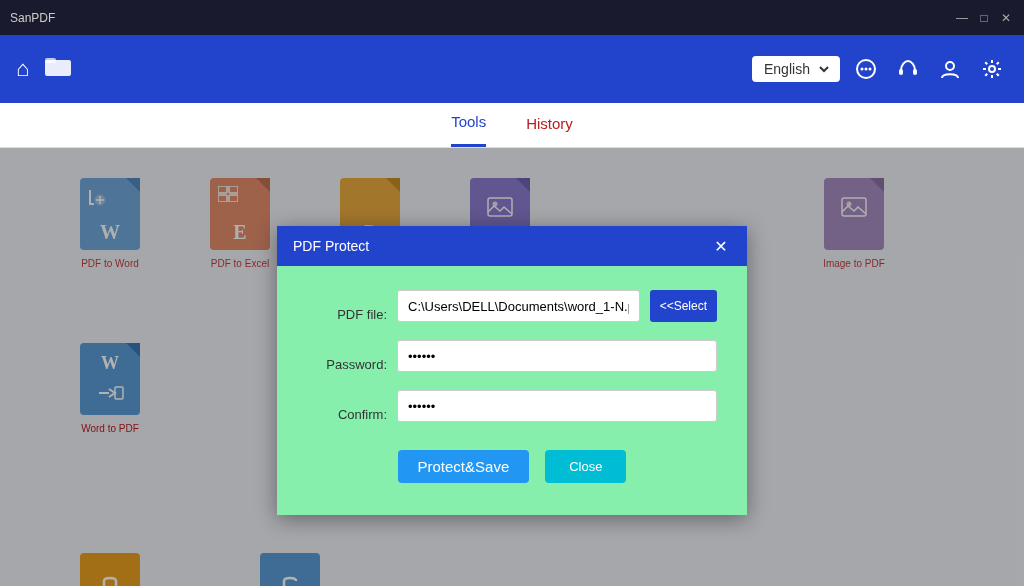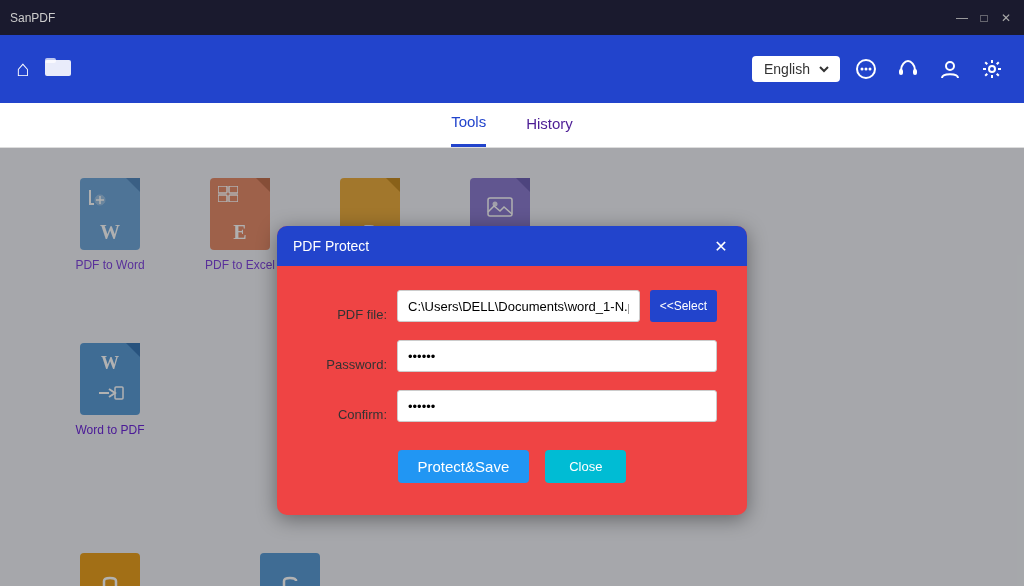"History" .nav-tab { color: #4c1d95 -> #b91c1c }
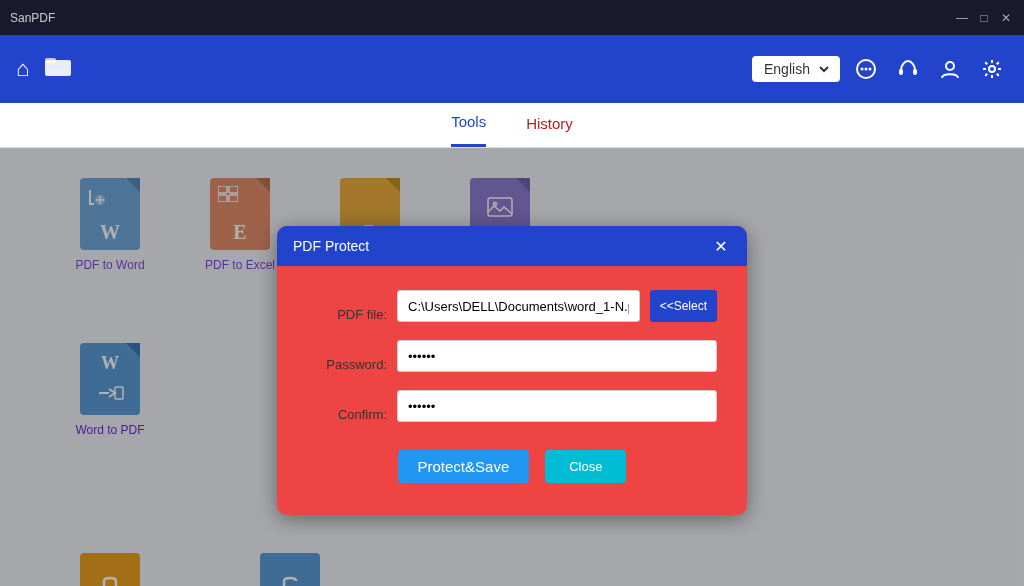"PDF Protect" .dialog { background: #ef4444 -> #86efac; border-radius: 10px -> 0 }
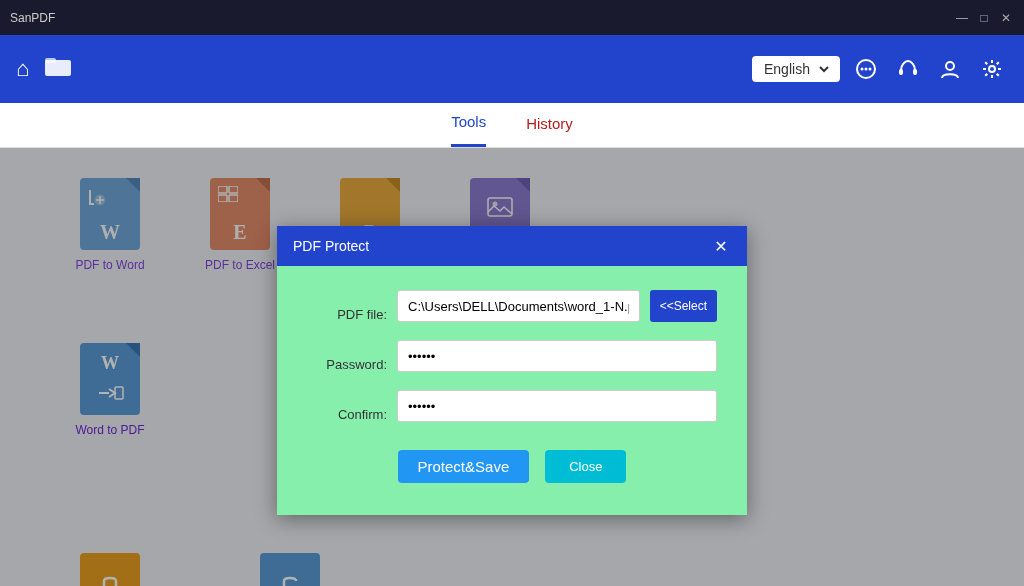"PDF to Word" .tool-item span { color: #6d28d9 -> #b91c1c; font-size: 12px -> 10px }
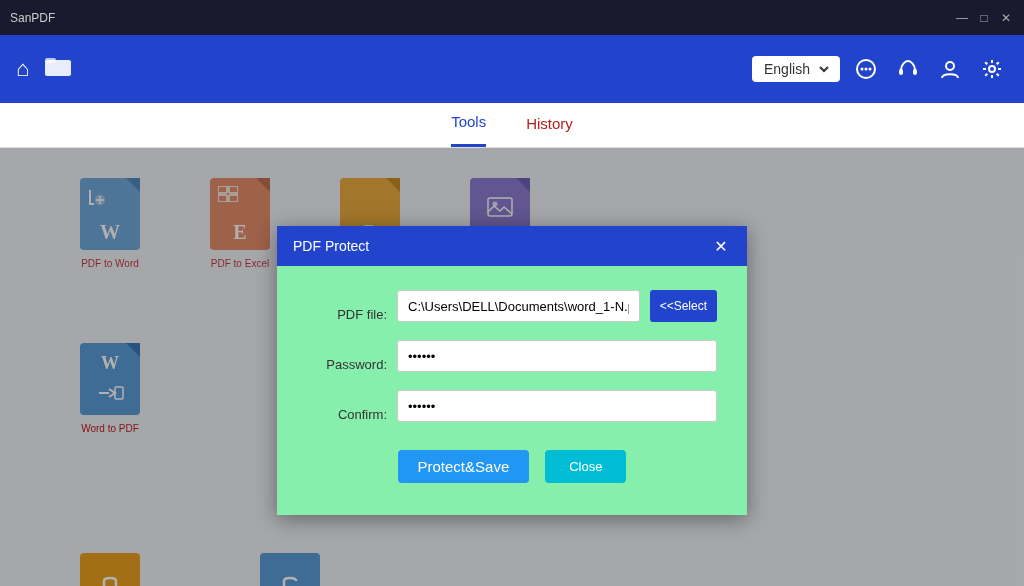"Image to PDF" div.tool-item { html: none -> <div> <div> <div></div> <div></div> <div> <svg> <rect></rect> <circle></circle> <path></path> </svg> </div> </div> <span>Image to PDF</span> </div> }
